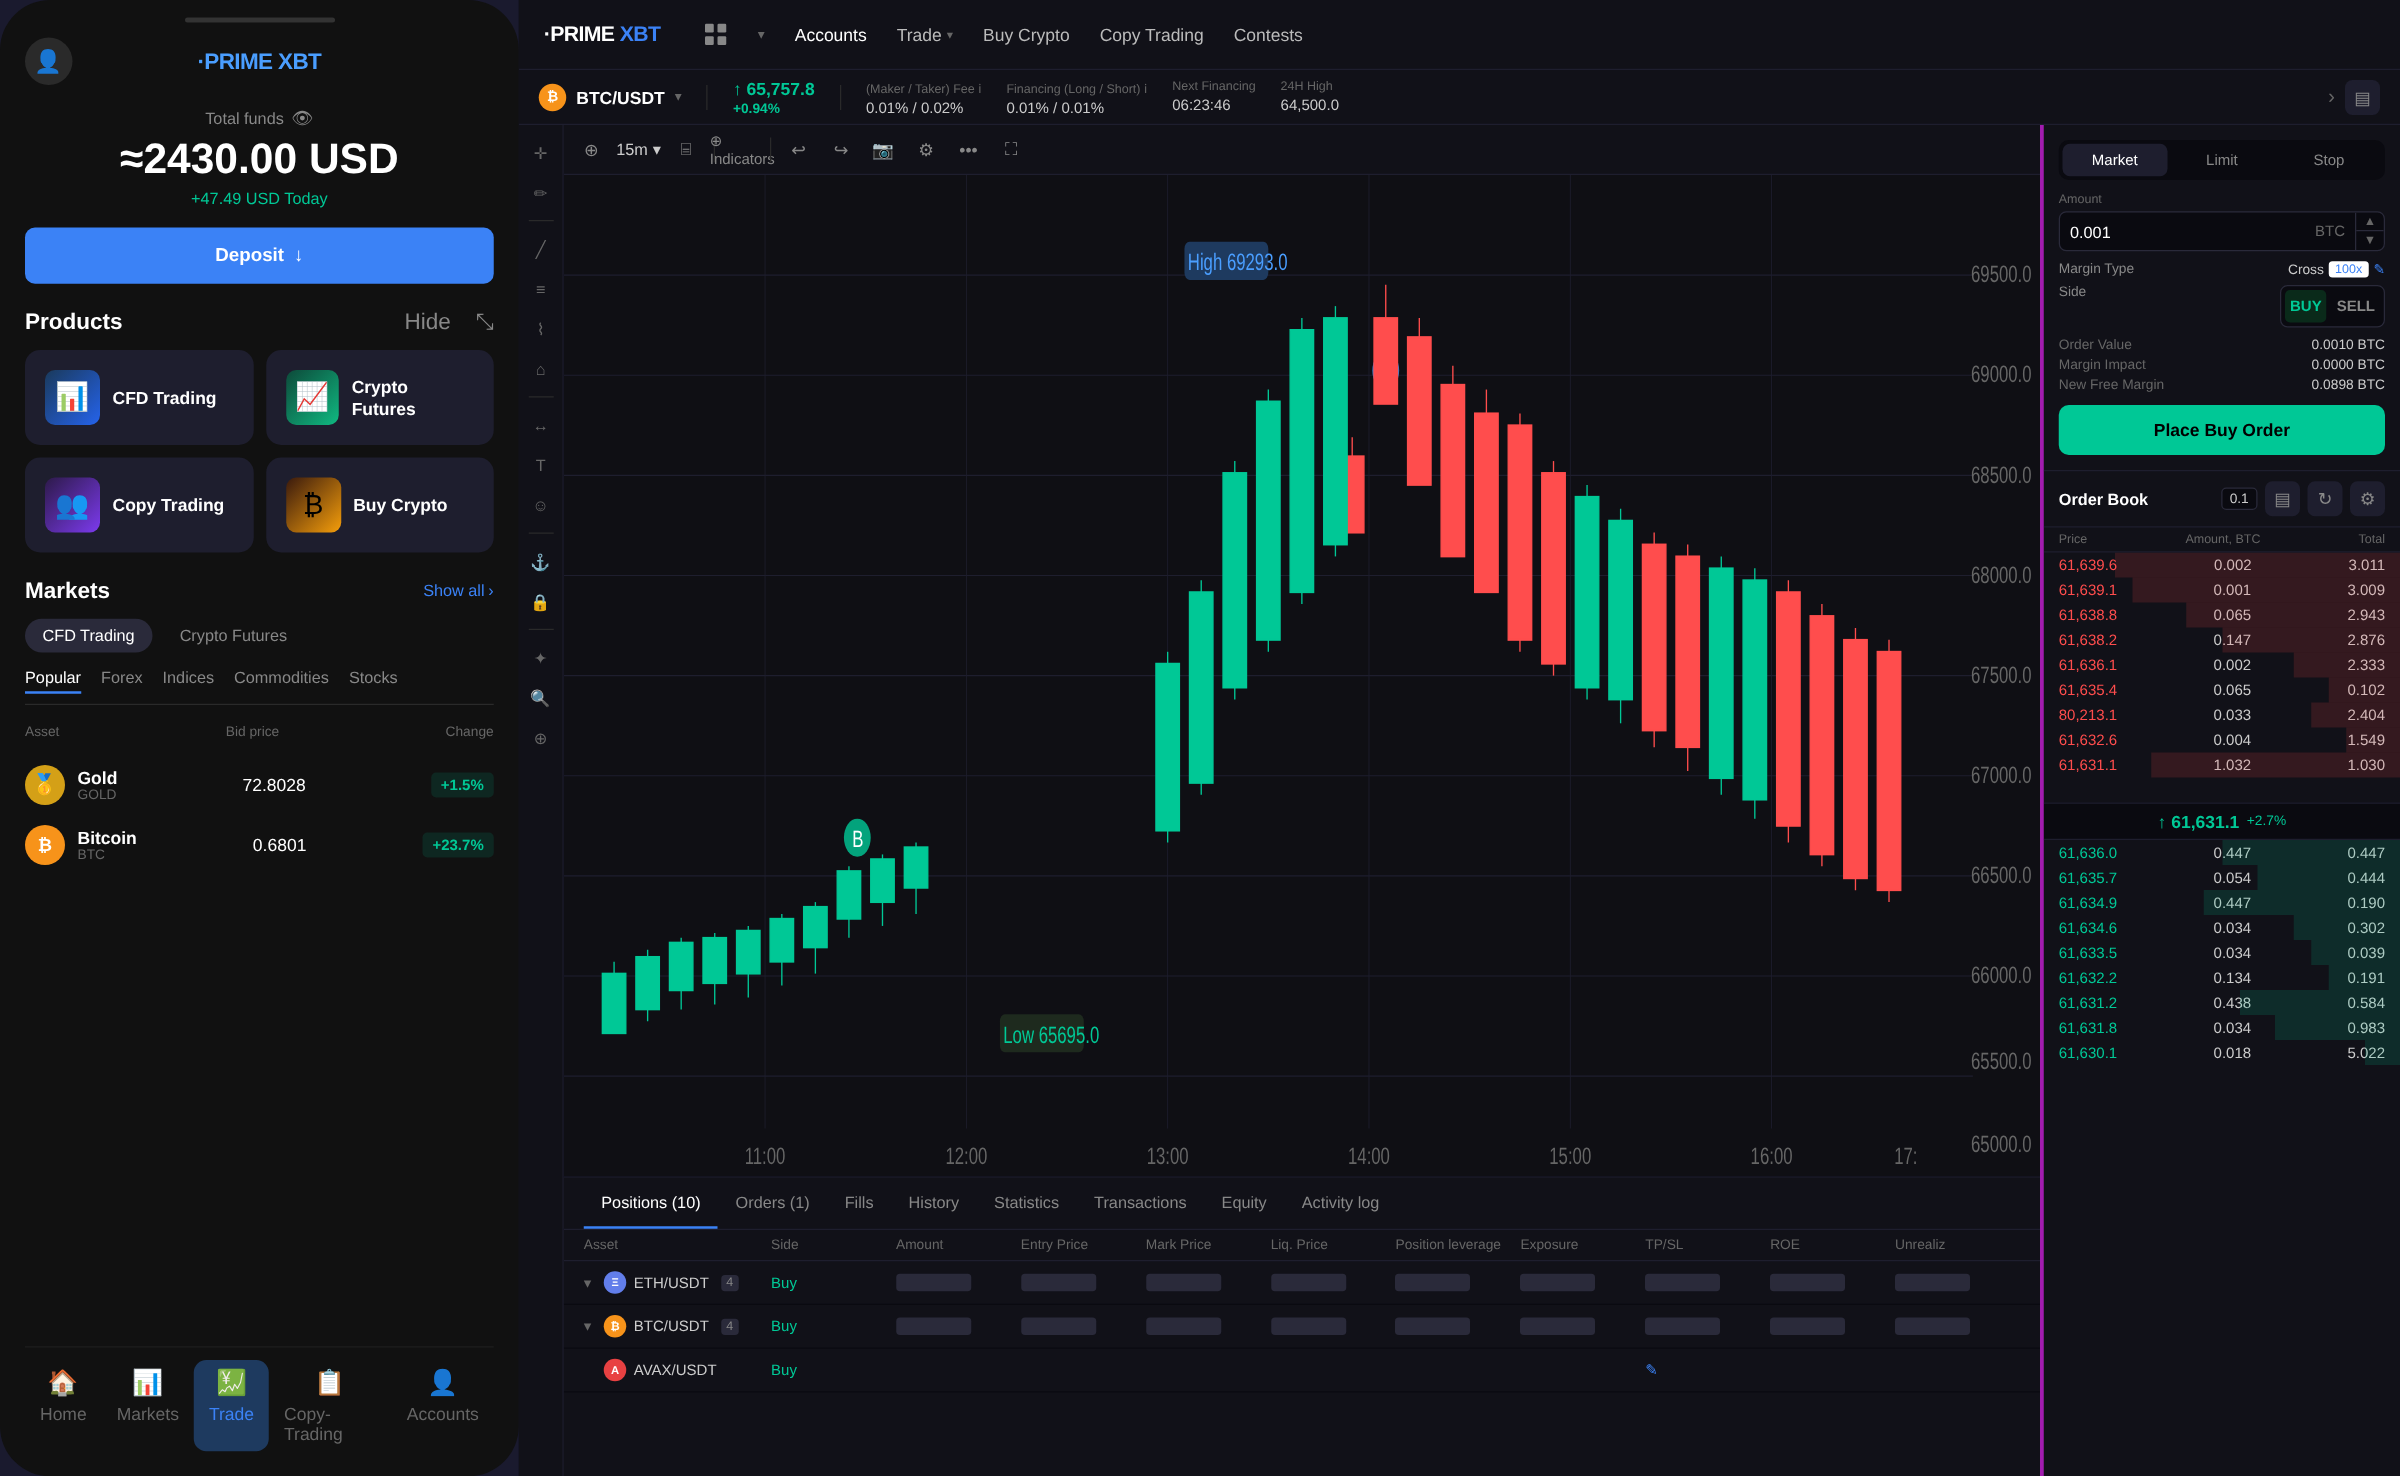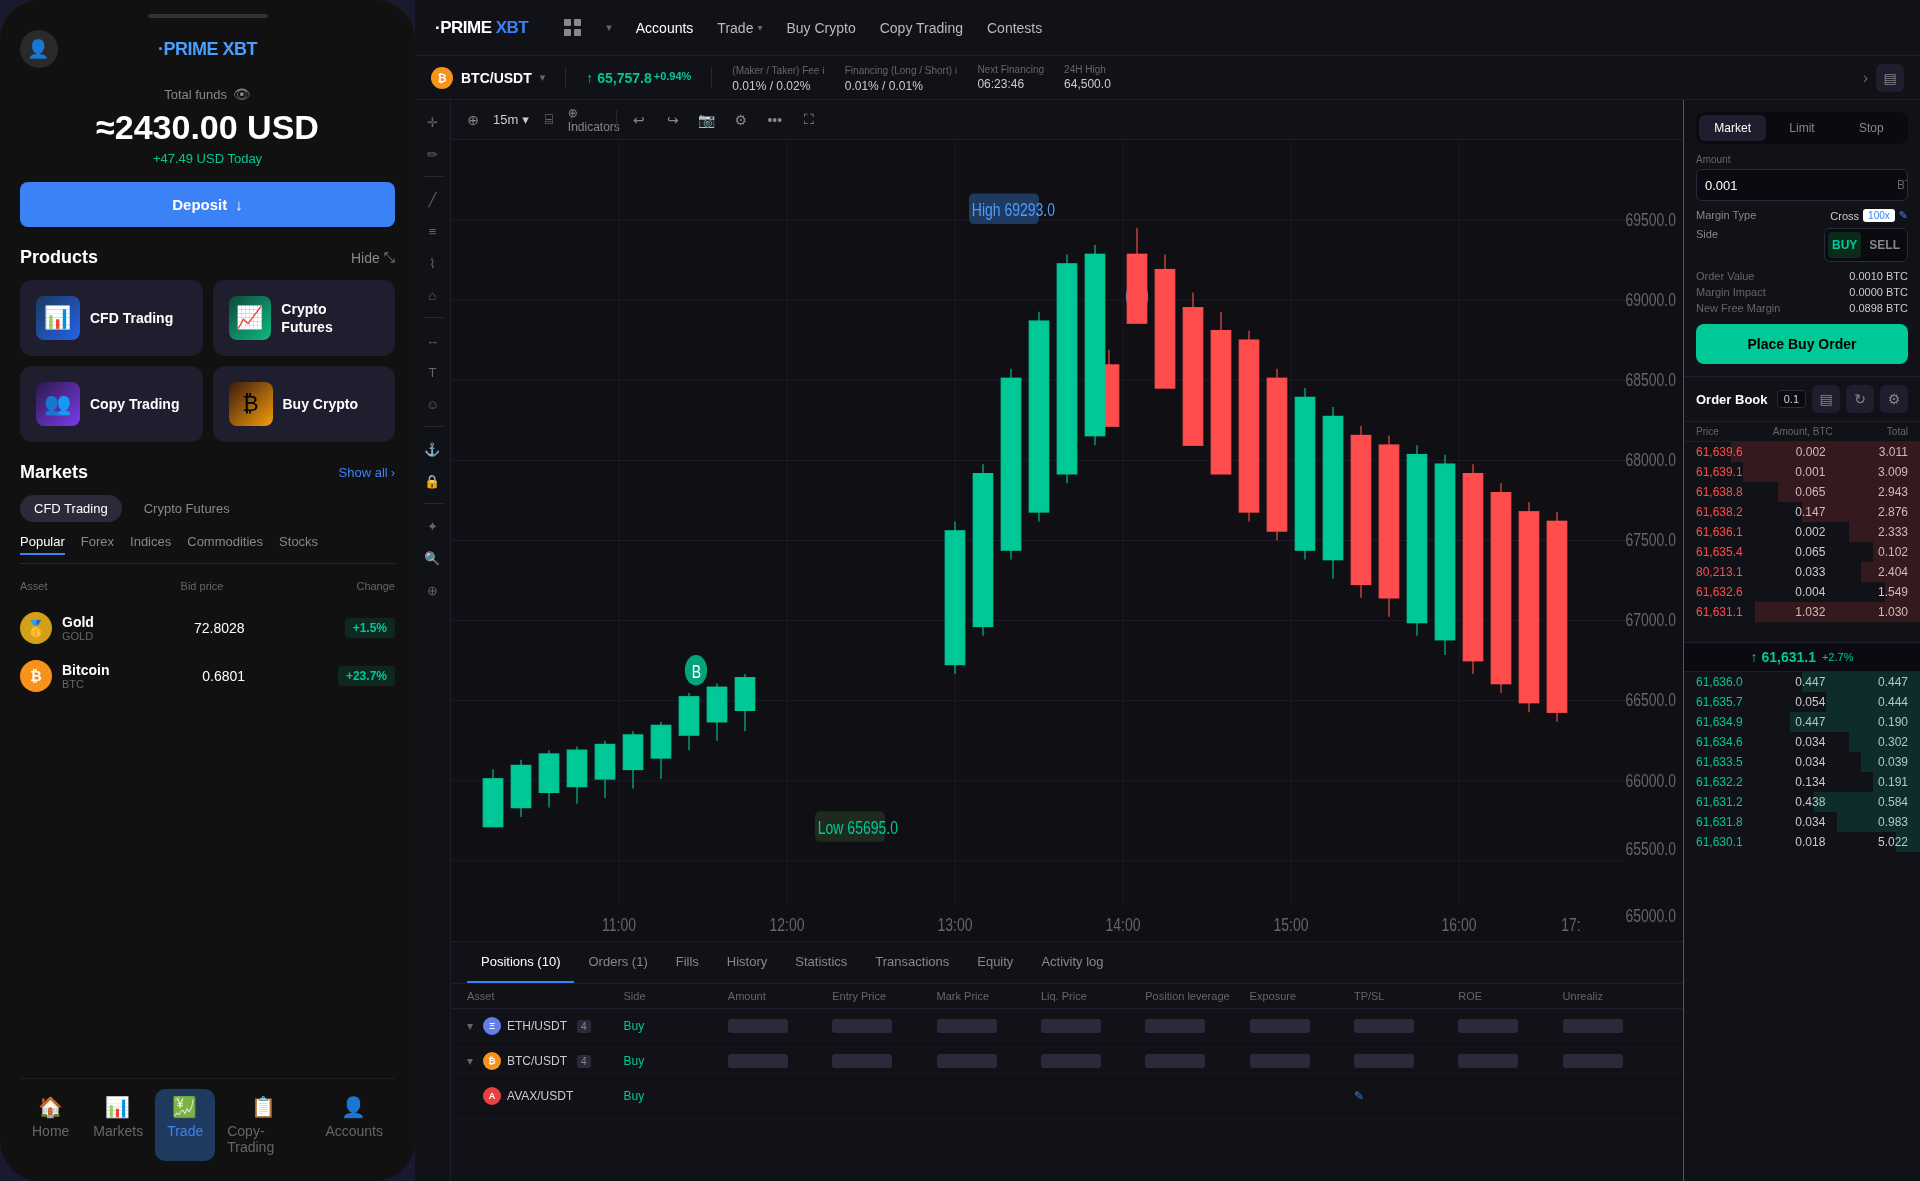"↑ 65,757.8" .ticker-stat { flex-direction: row -> column; text-align: right -> none }
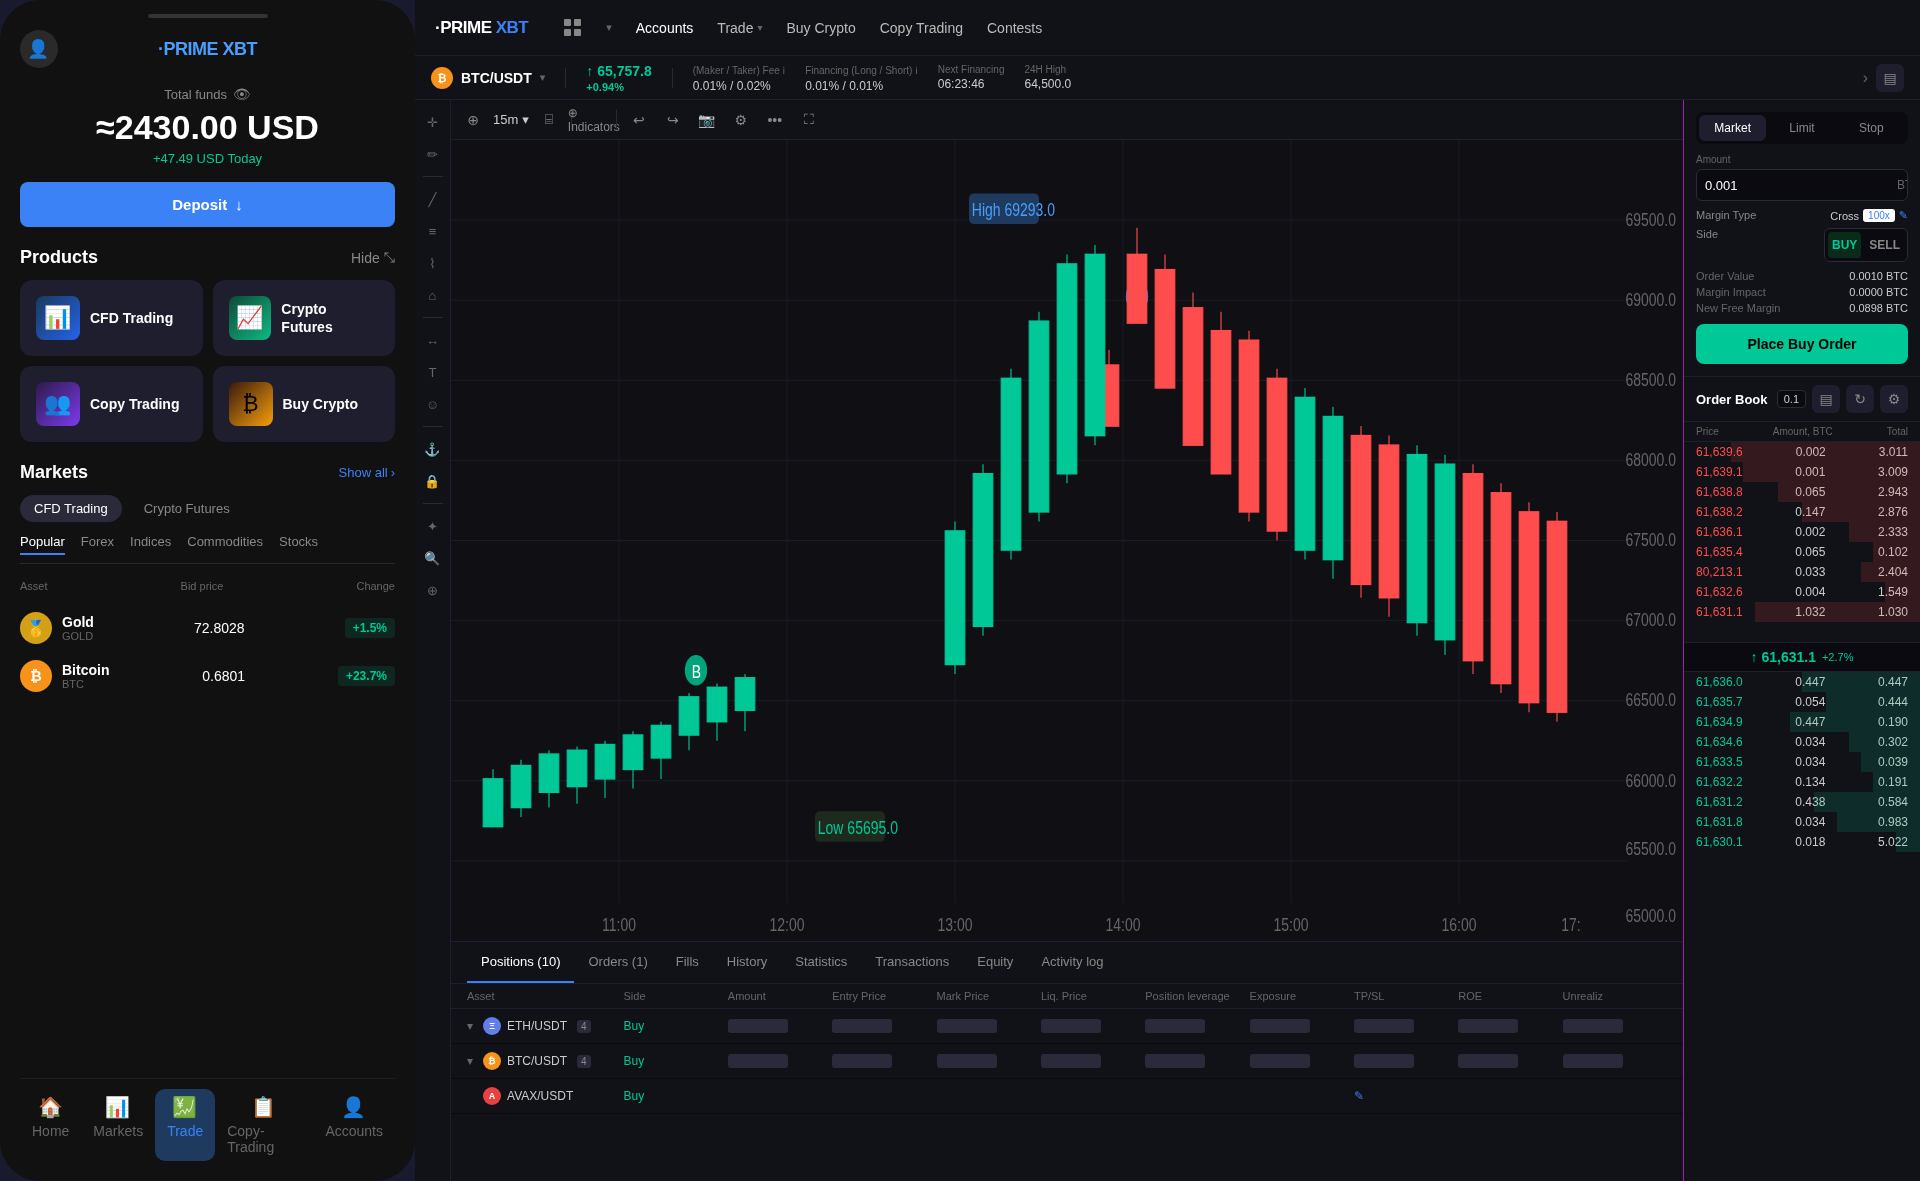"Market" .right-sidebar { border-left: 1px solid #a21caf -> 3px solid #a21caf; width: 237px -> 288px }
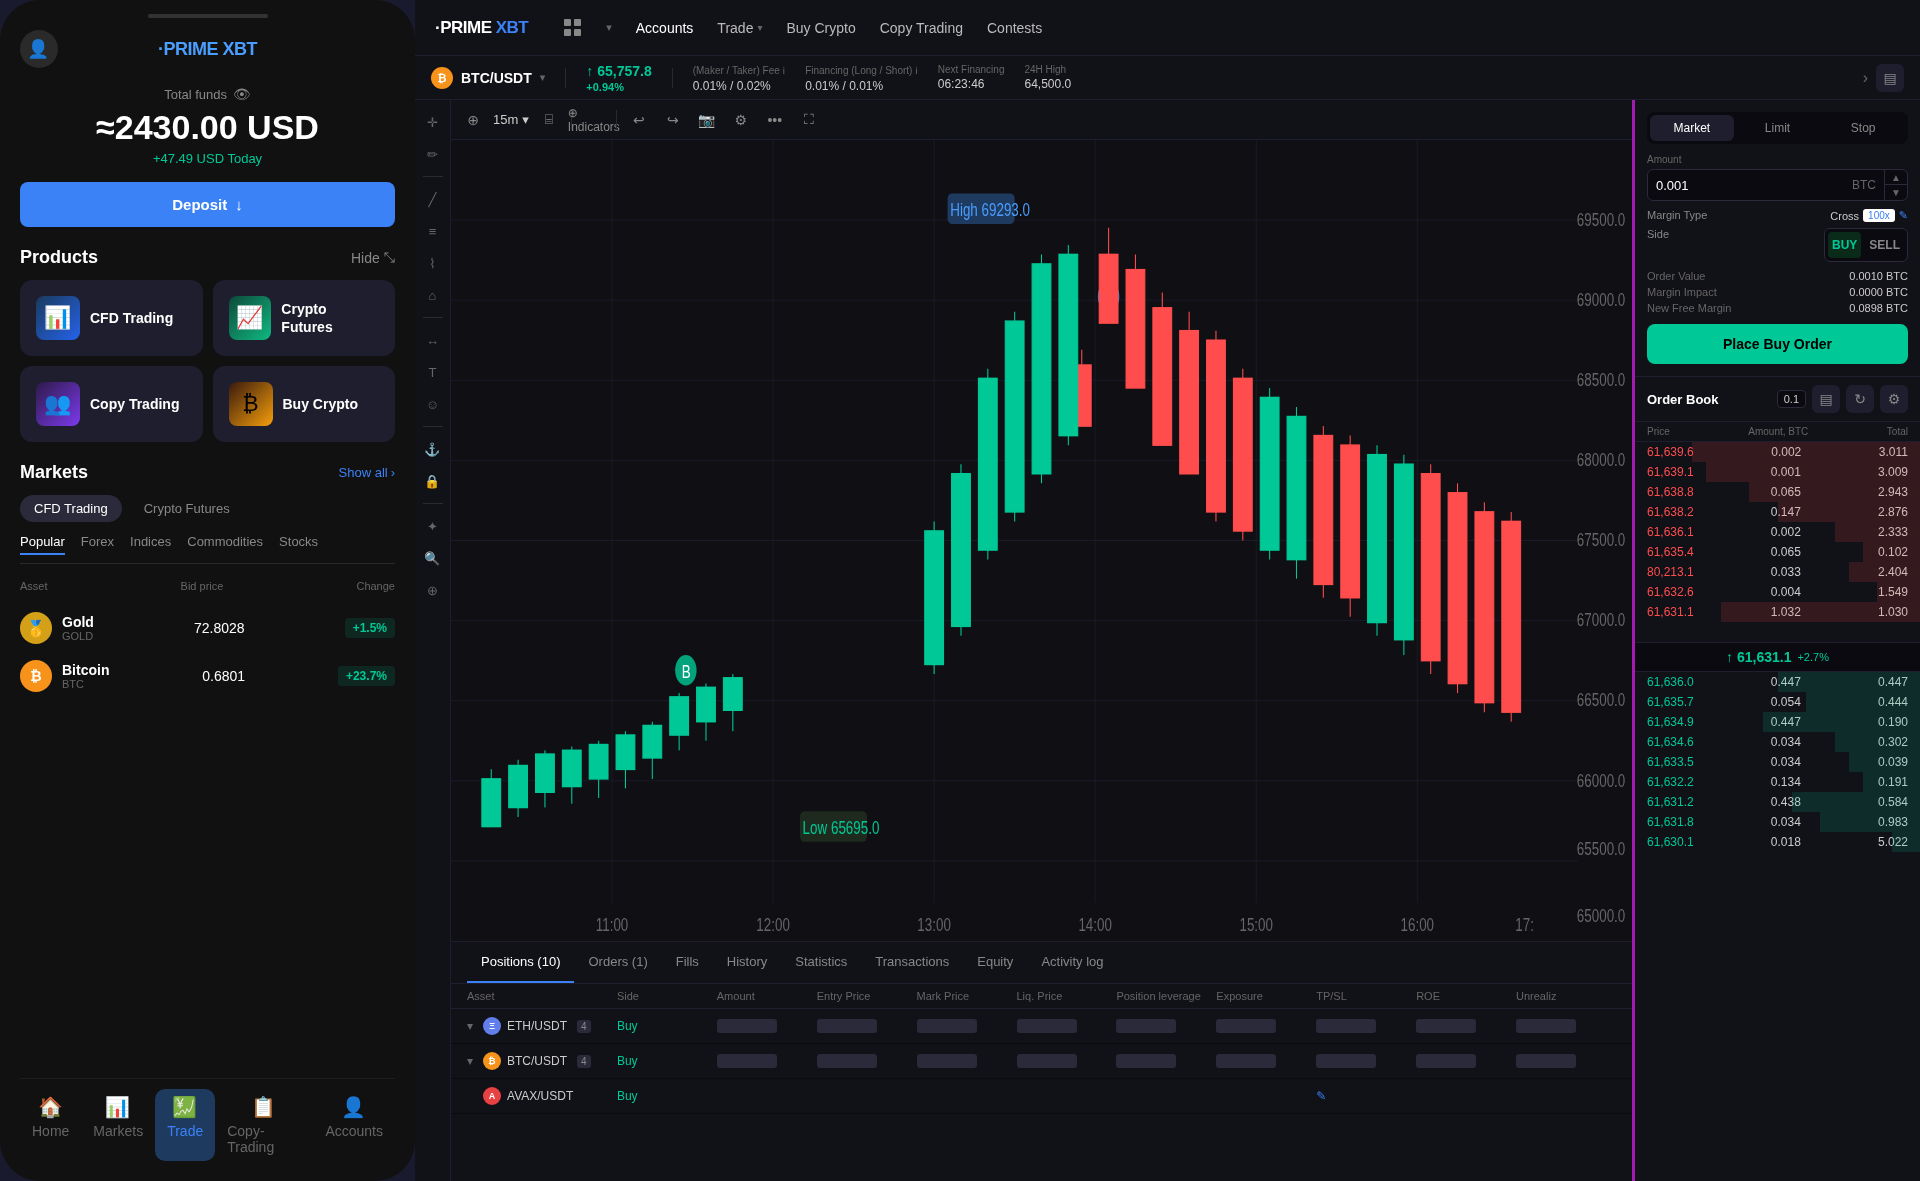"Hide" .hide-btn { font-size: 14px -> 18px; gap: 4px -> 20px }
